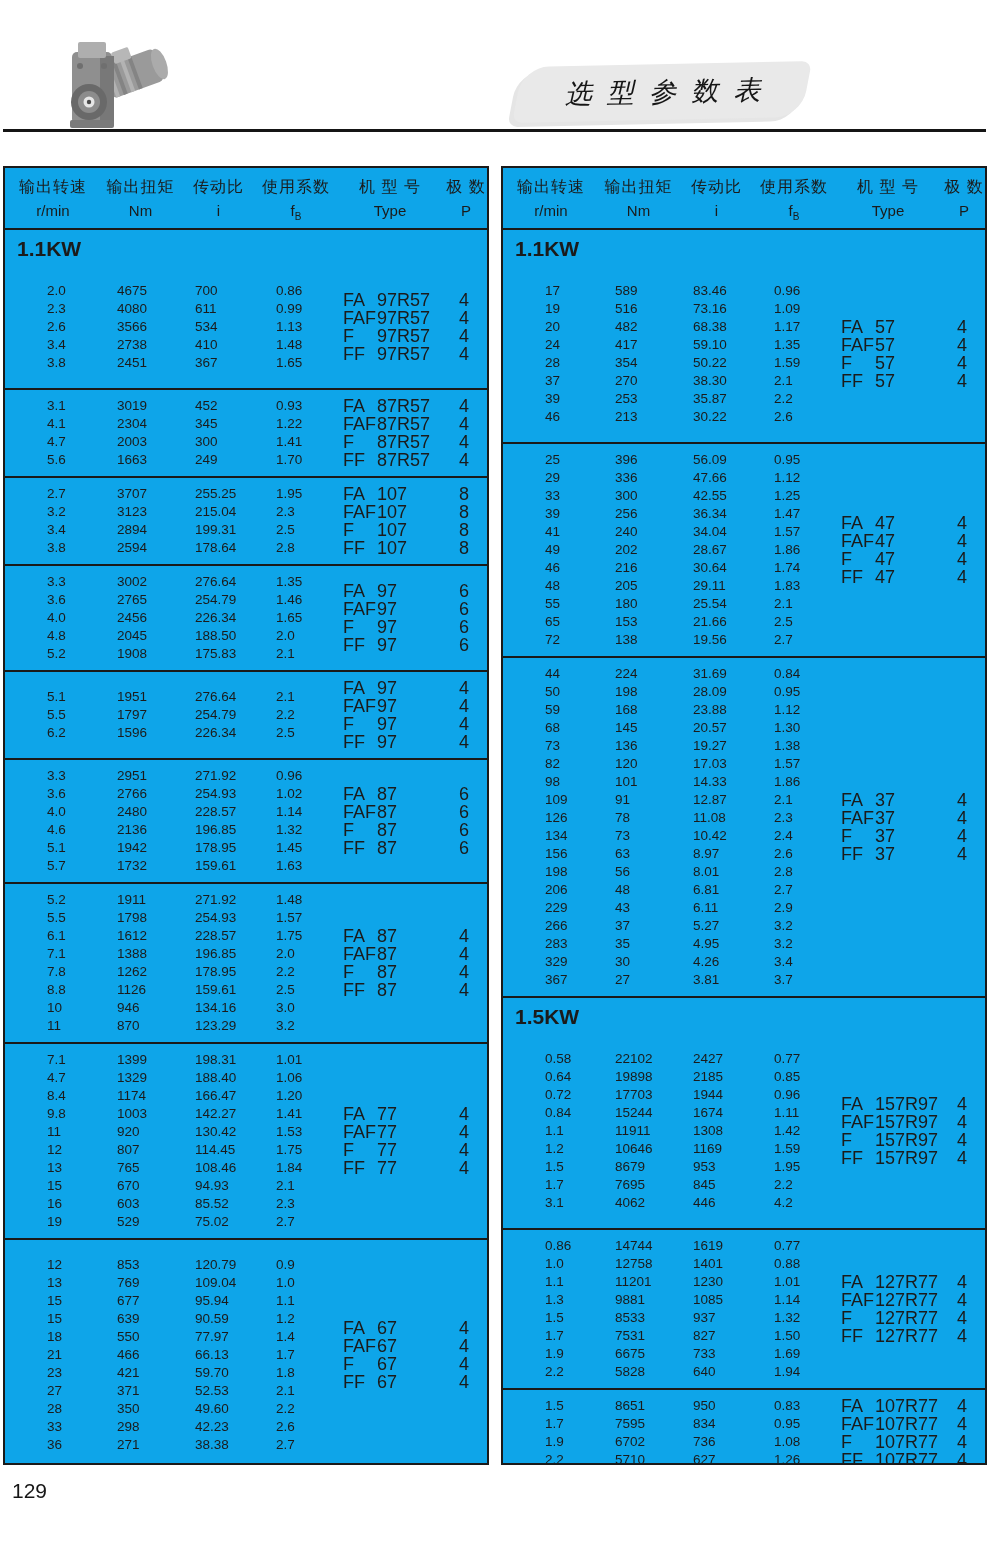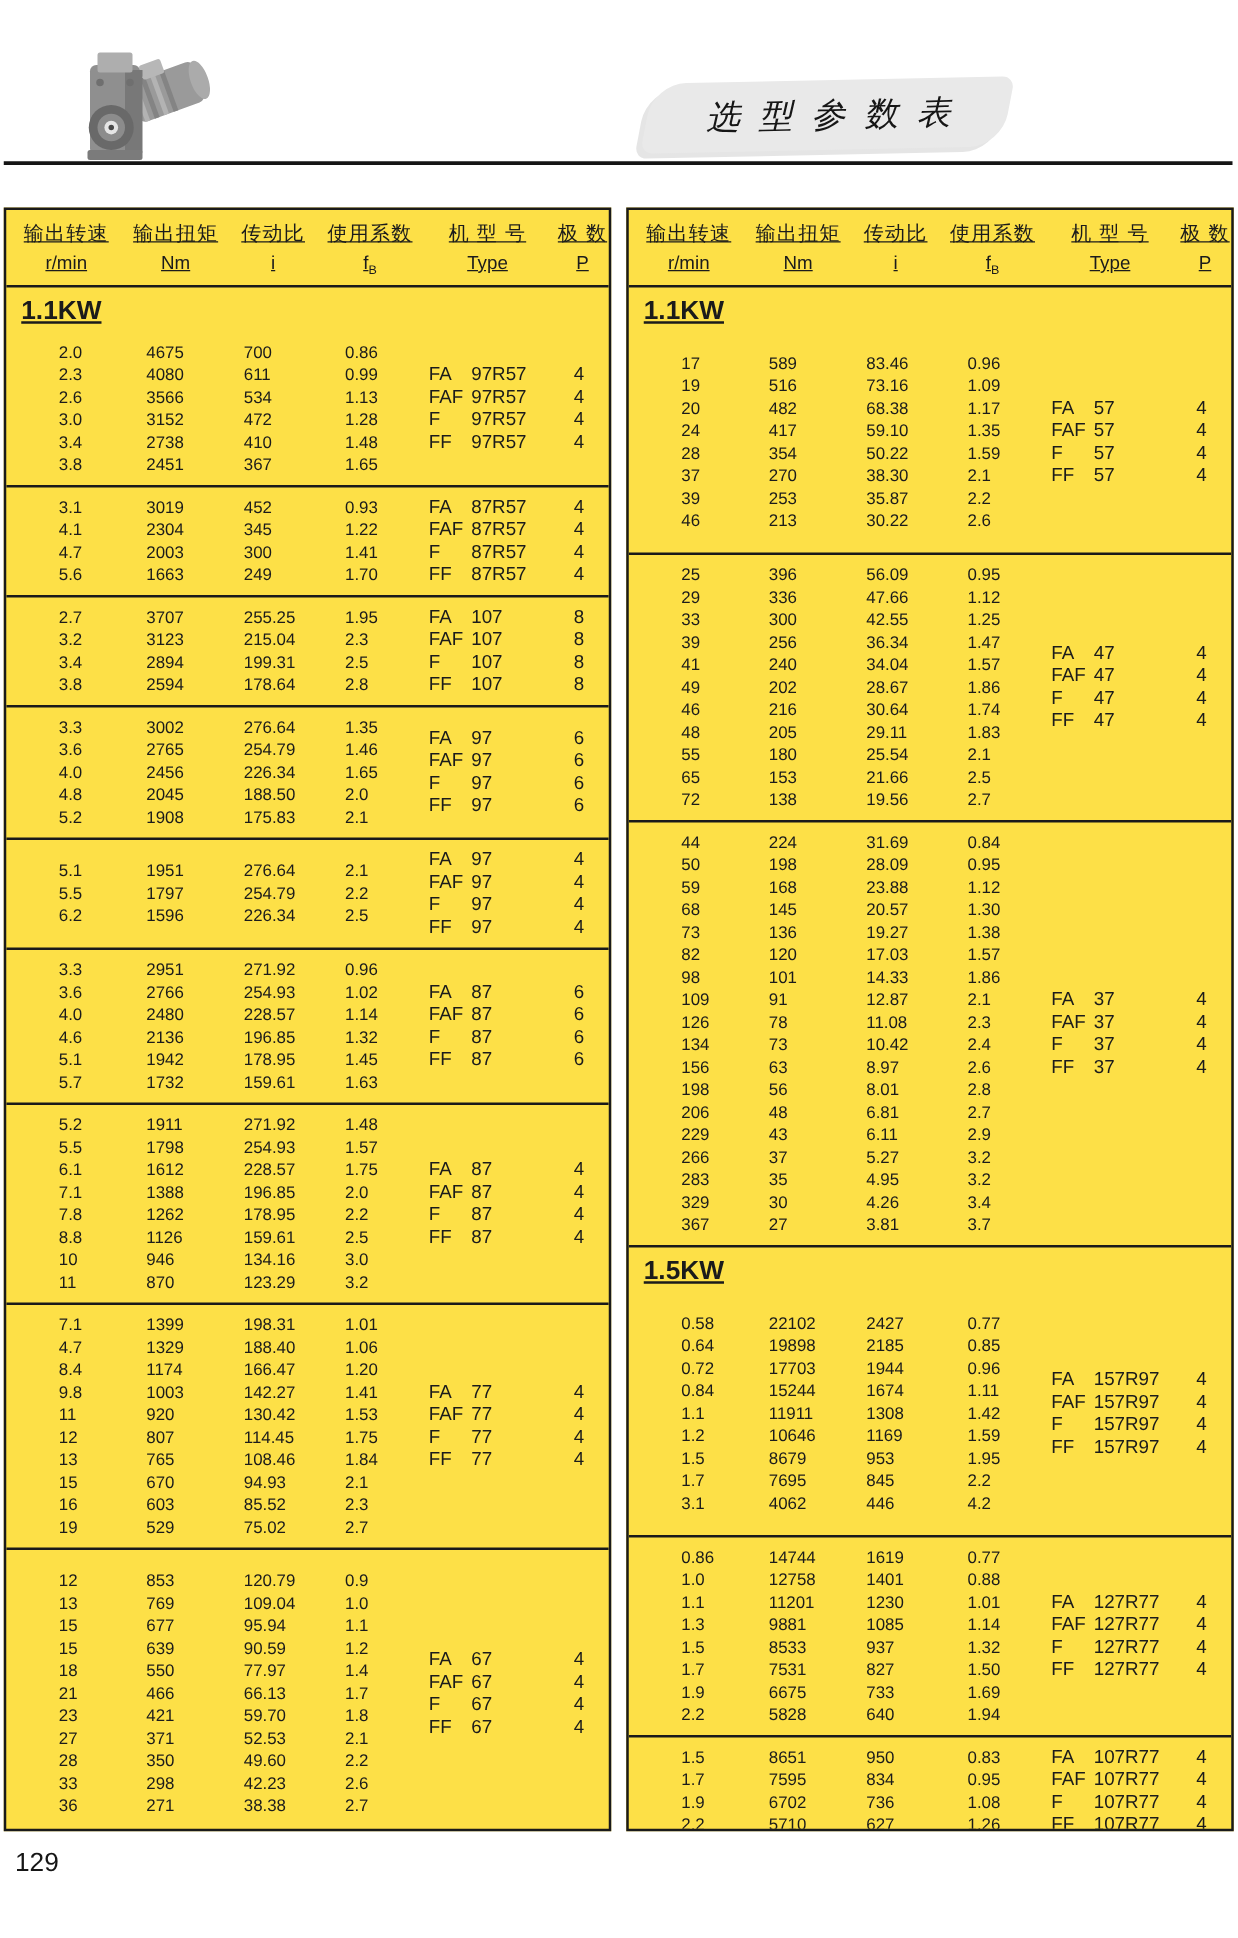"输出转速" .ptable { background: #fde047 -> #0ea5e9; text-decoration: underline -> none }
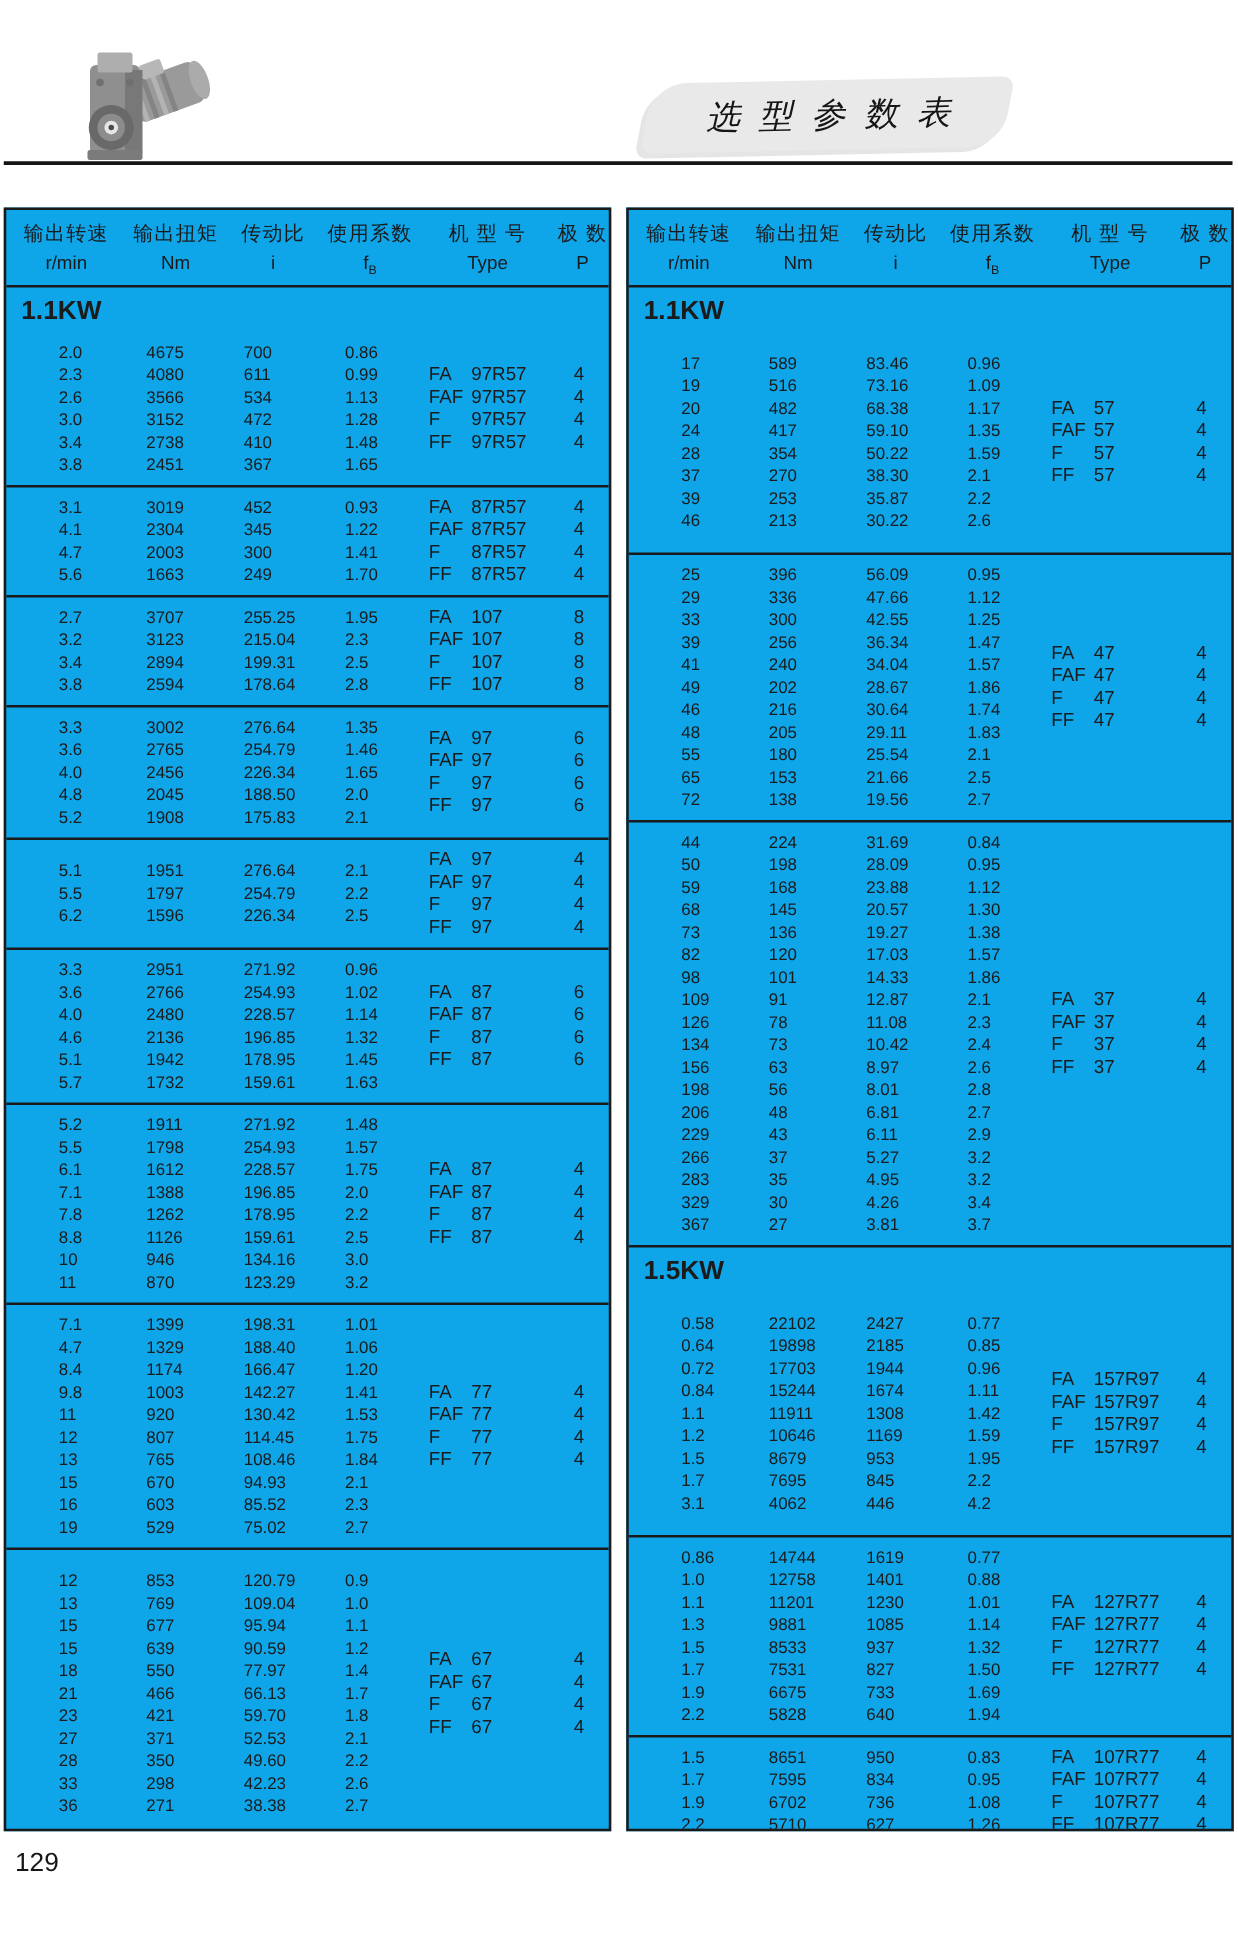"FA" .trow { font-size: 15px -> 18px }
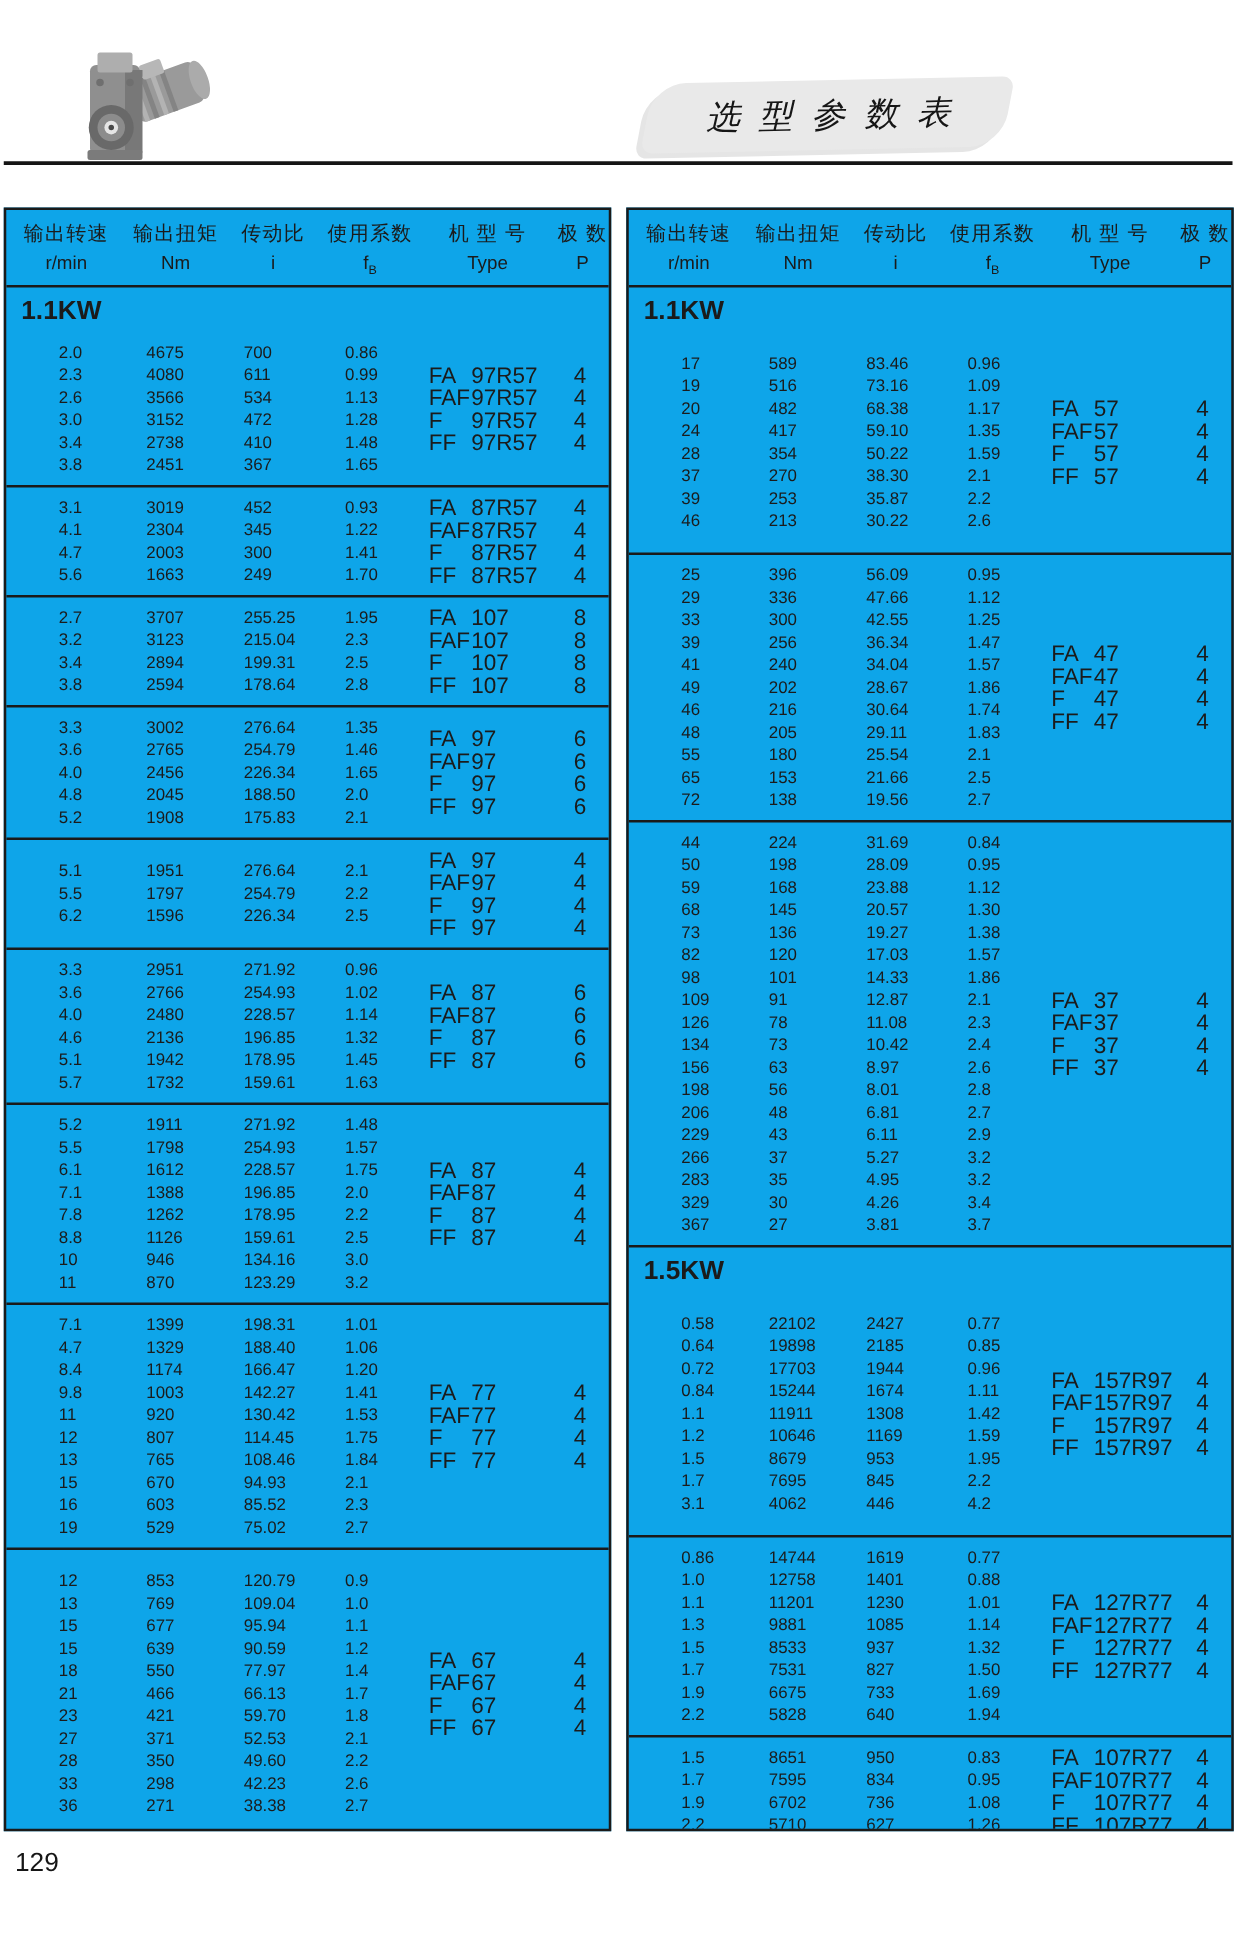"3.0 3152 472 1.28" div.row { html: <div><span>3.0</span><span>3152</span><span>472</span><span>1.28</span></div> -> none }
